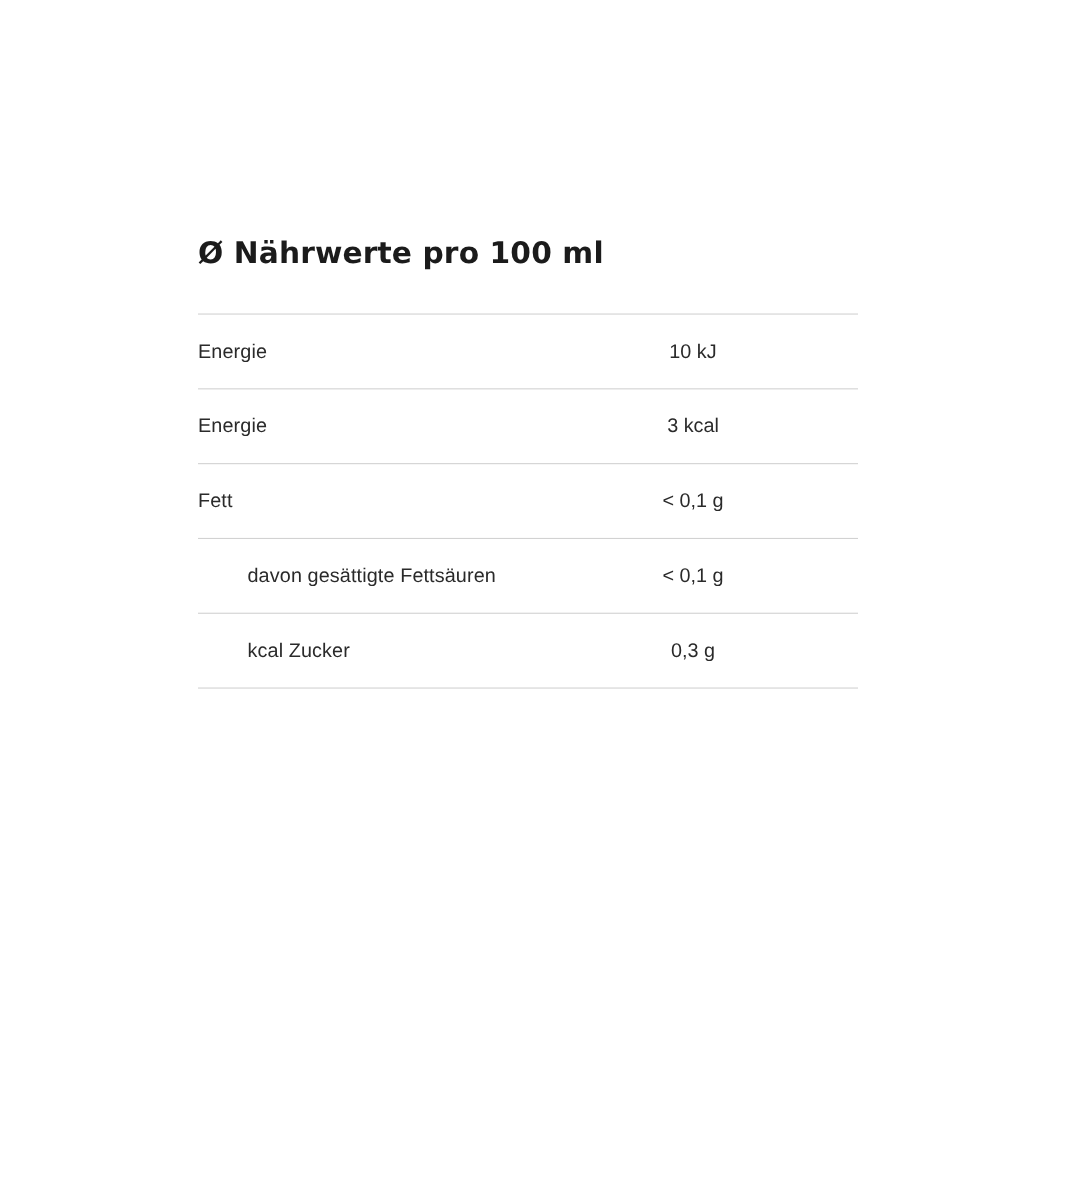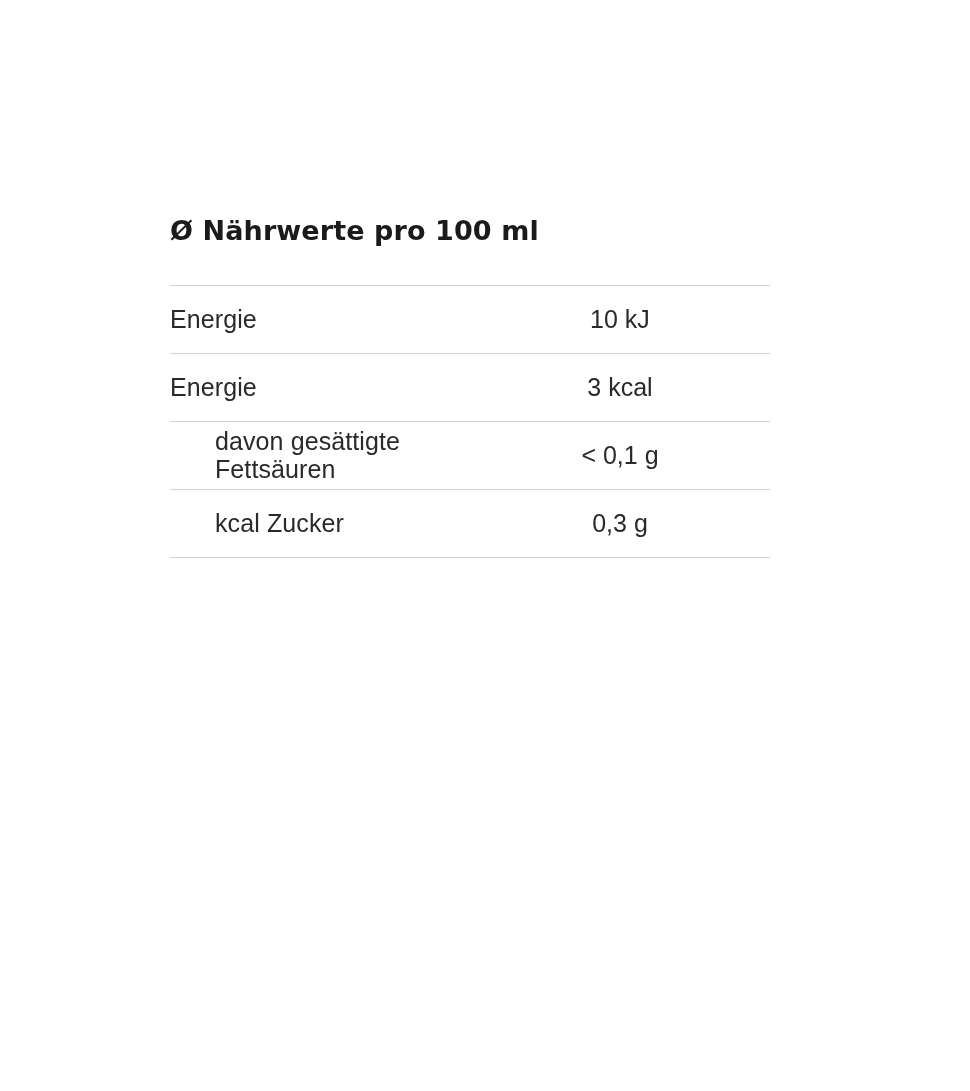"Ø Nährwerte pro 100 ml" .panel { left: 170px -> 180px }
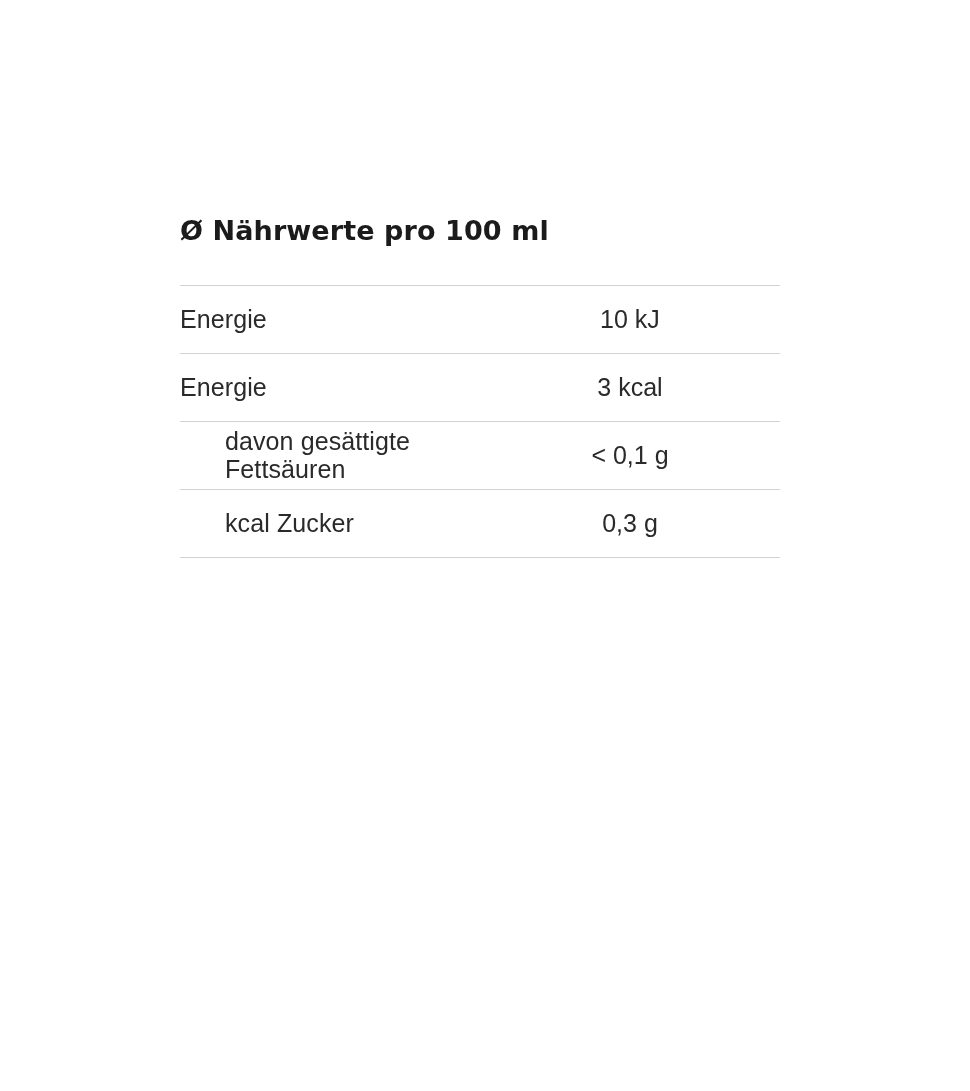"Energie" table.nutrition-table td { font-size: 25px -> 18px }
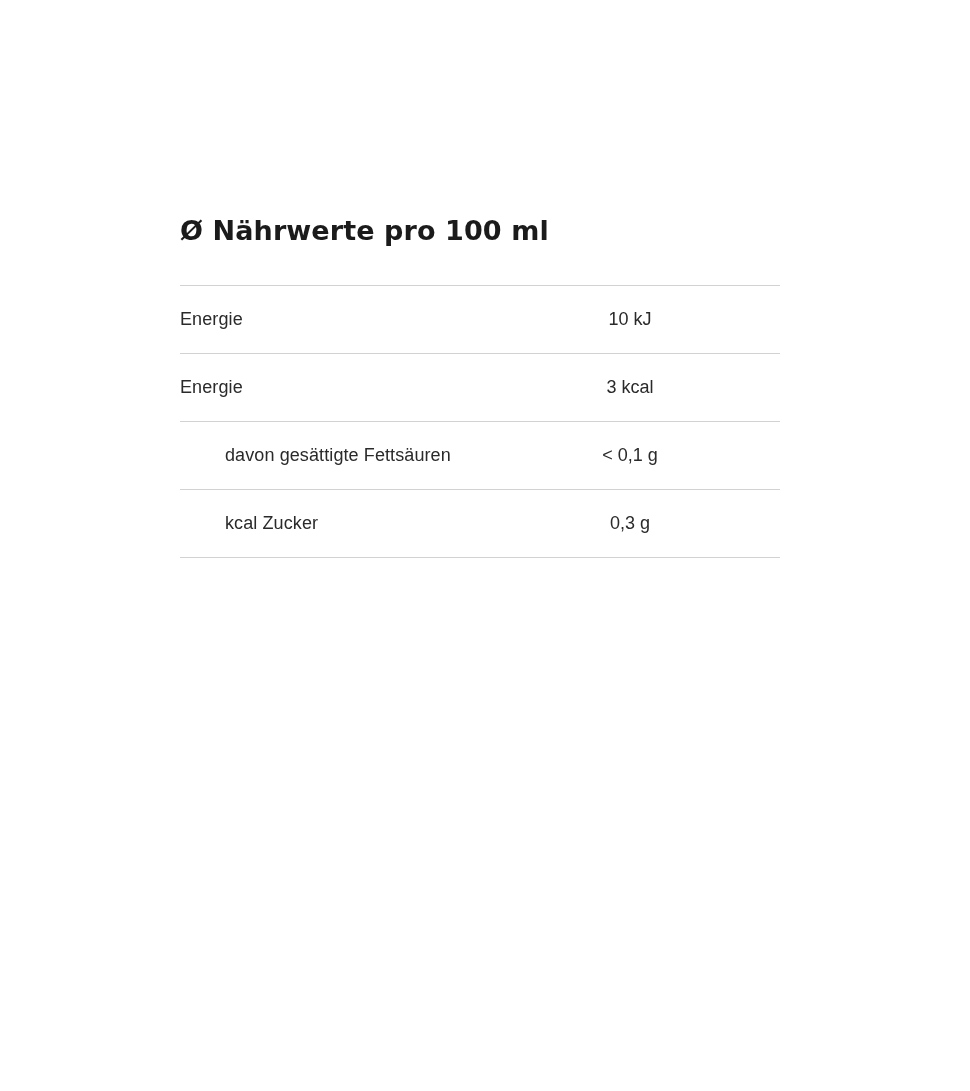"Fett" tr { html: none -> <tr> <td>Fett</td> <td>&lt; 0,1 g</td> </tr> }
